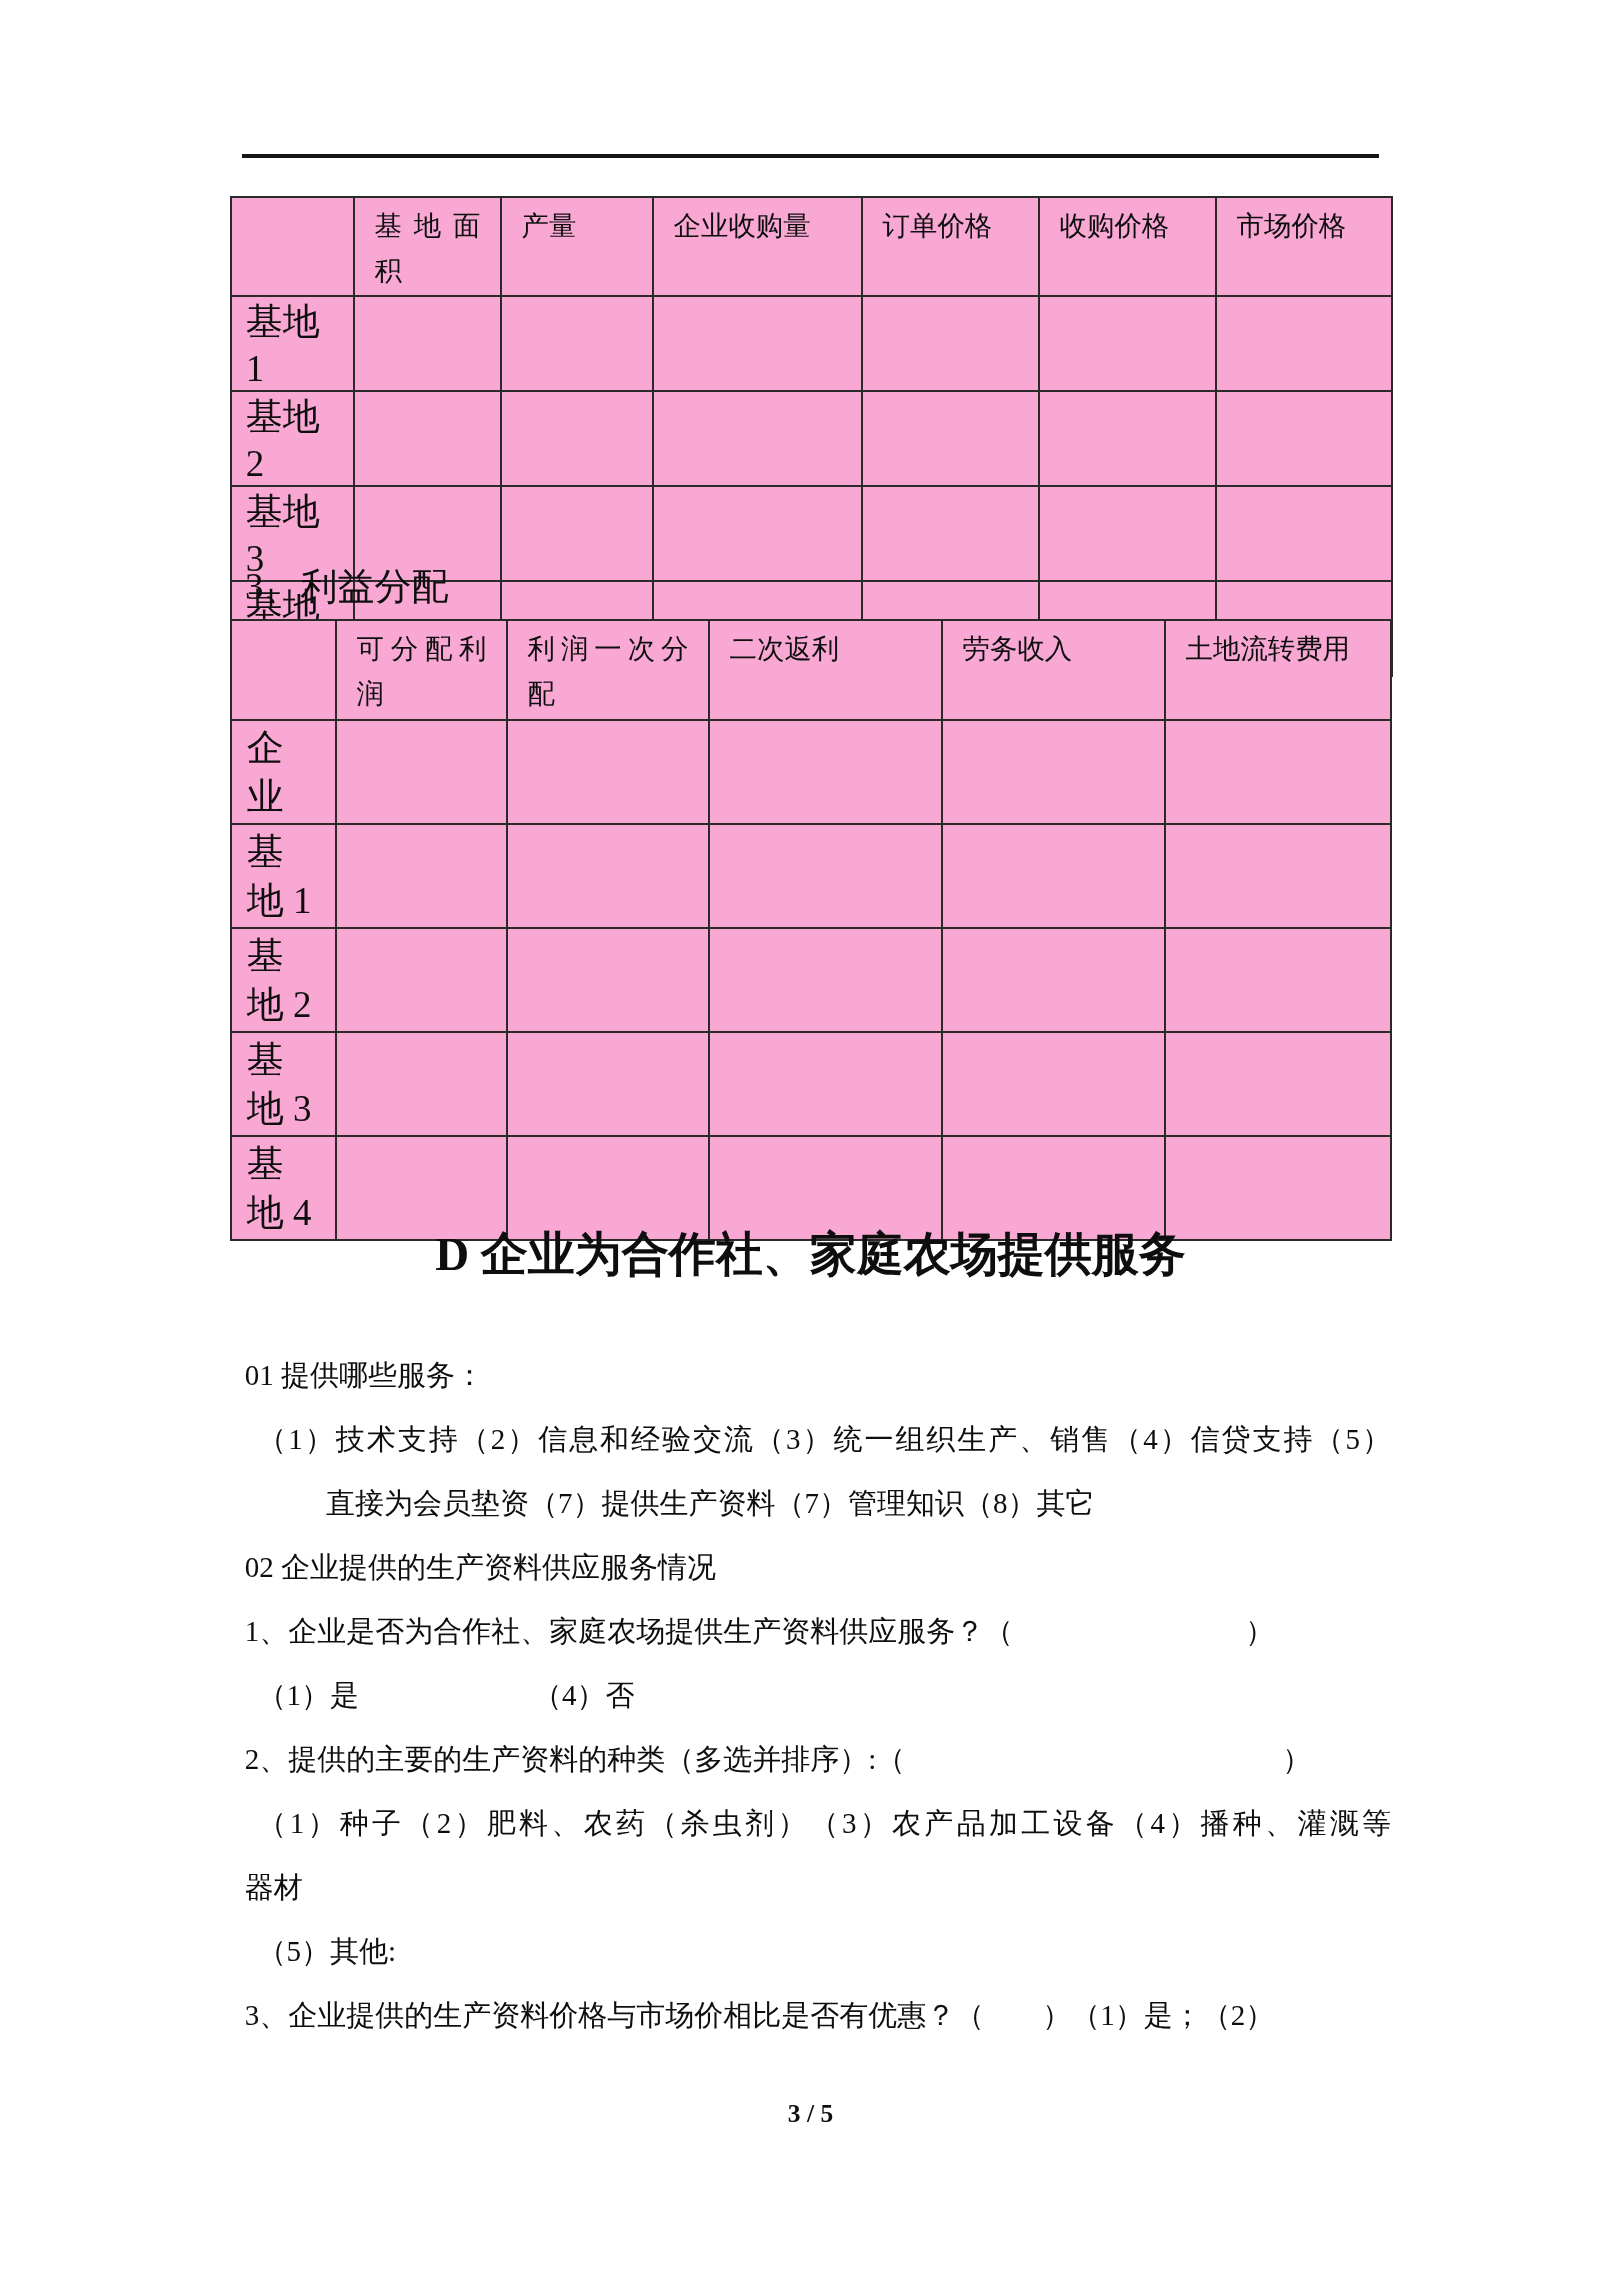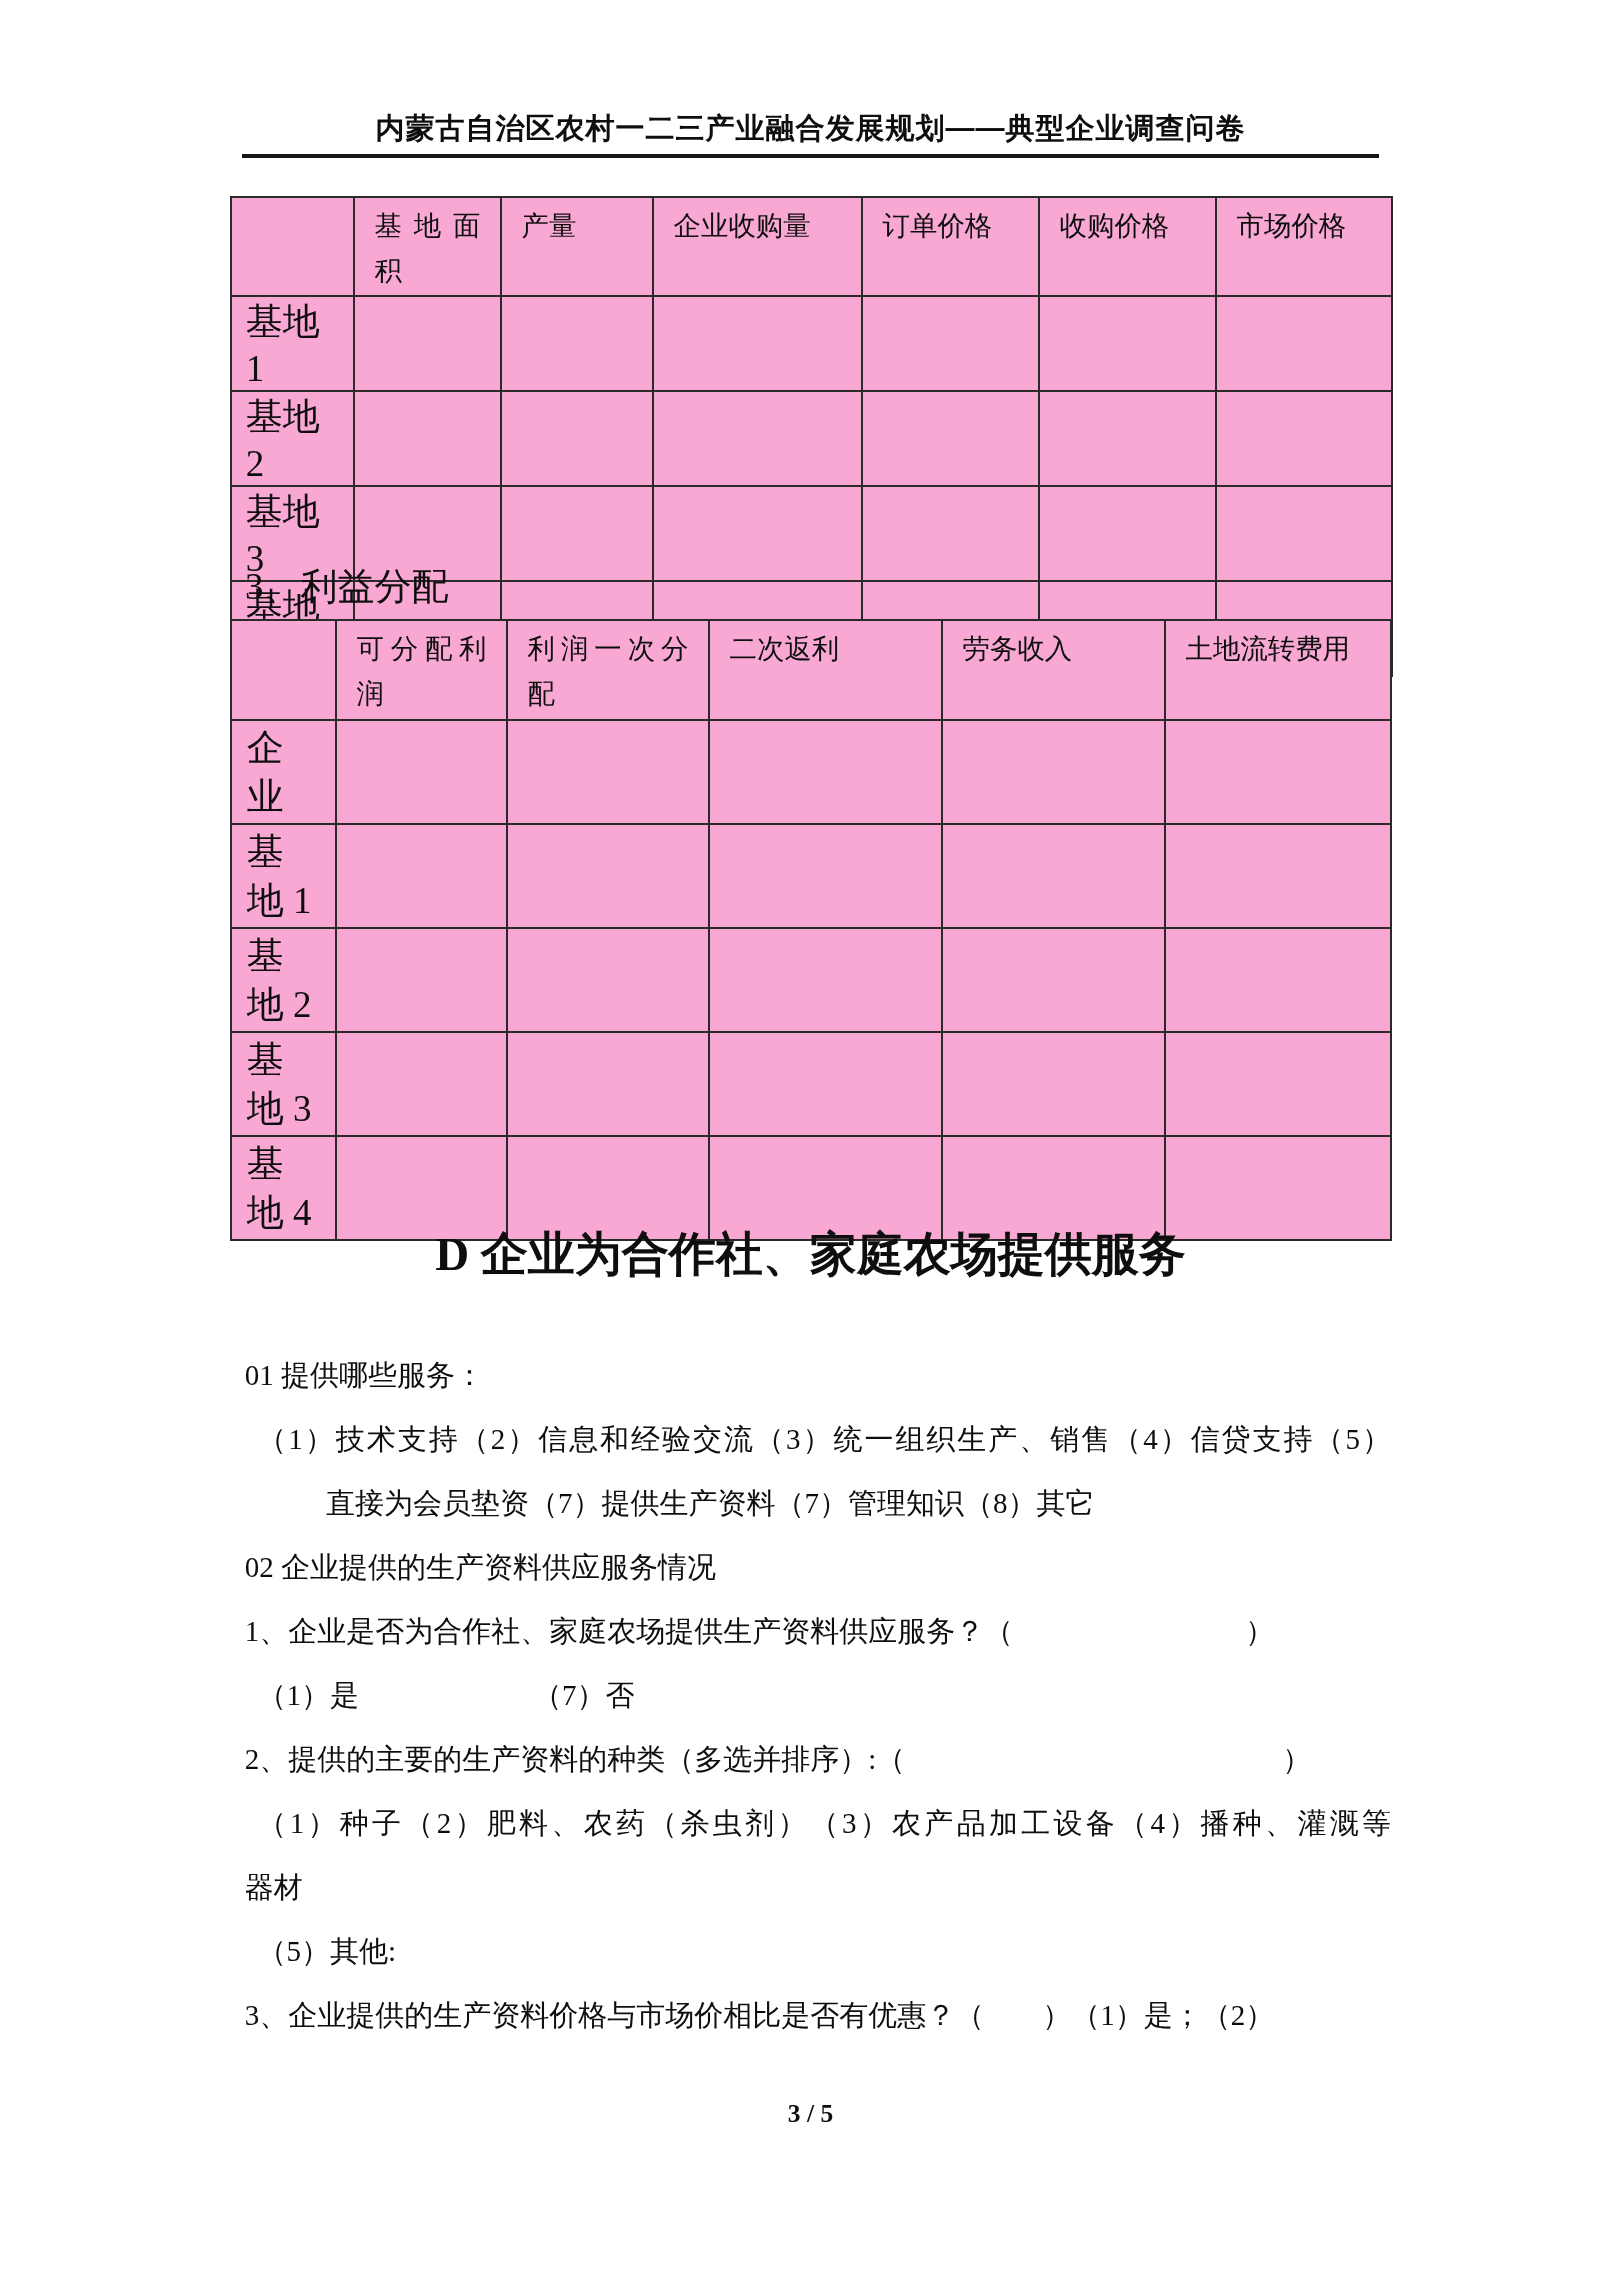"内蒙古自治区农村一二三产业融合发展规划——典型企业调查问卷" div.doc-header-text { html: <div>内蒙古自治区农村一二三产业融合发展规划——典型企业调查问卷</div> -> none }
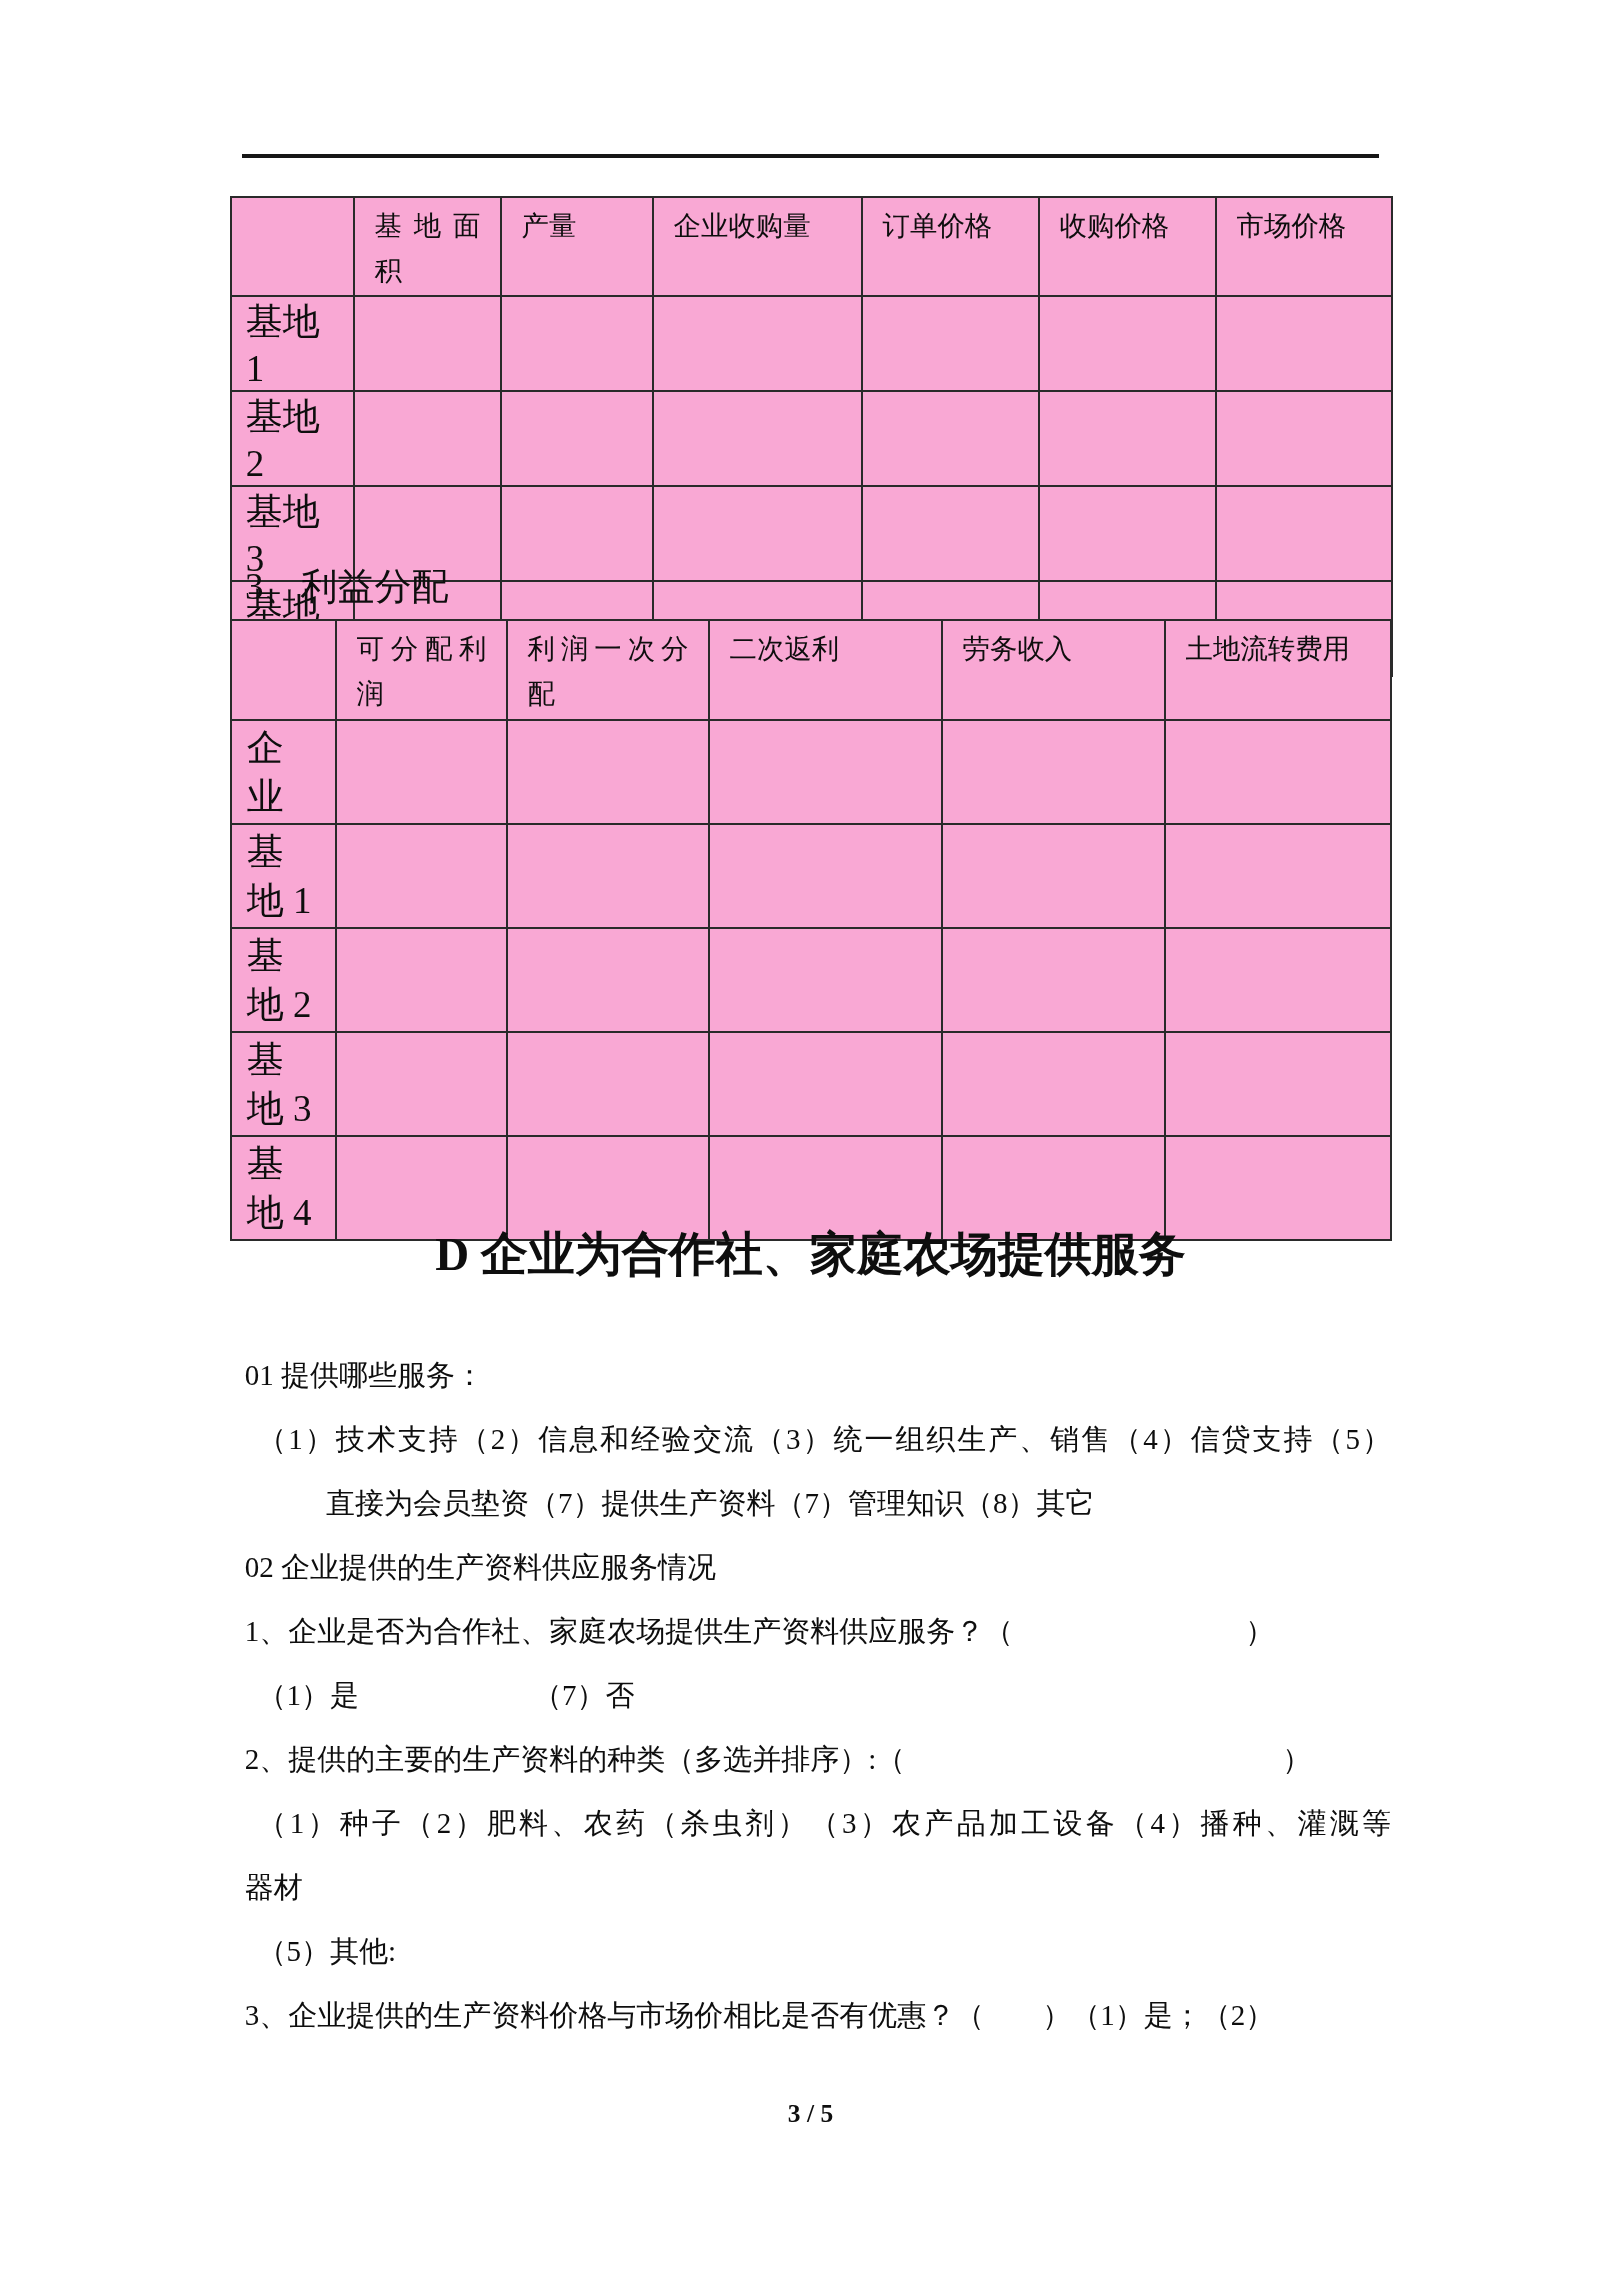"（1）是 （7）否" div.bodyline { text: 7 -> 4 }
